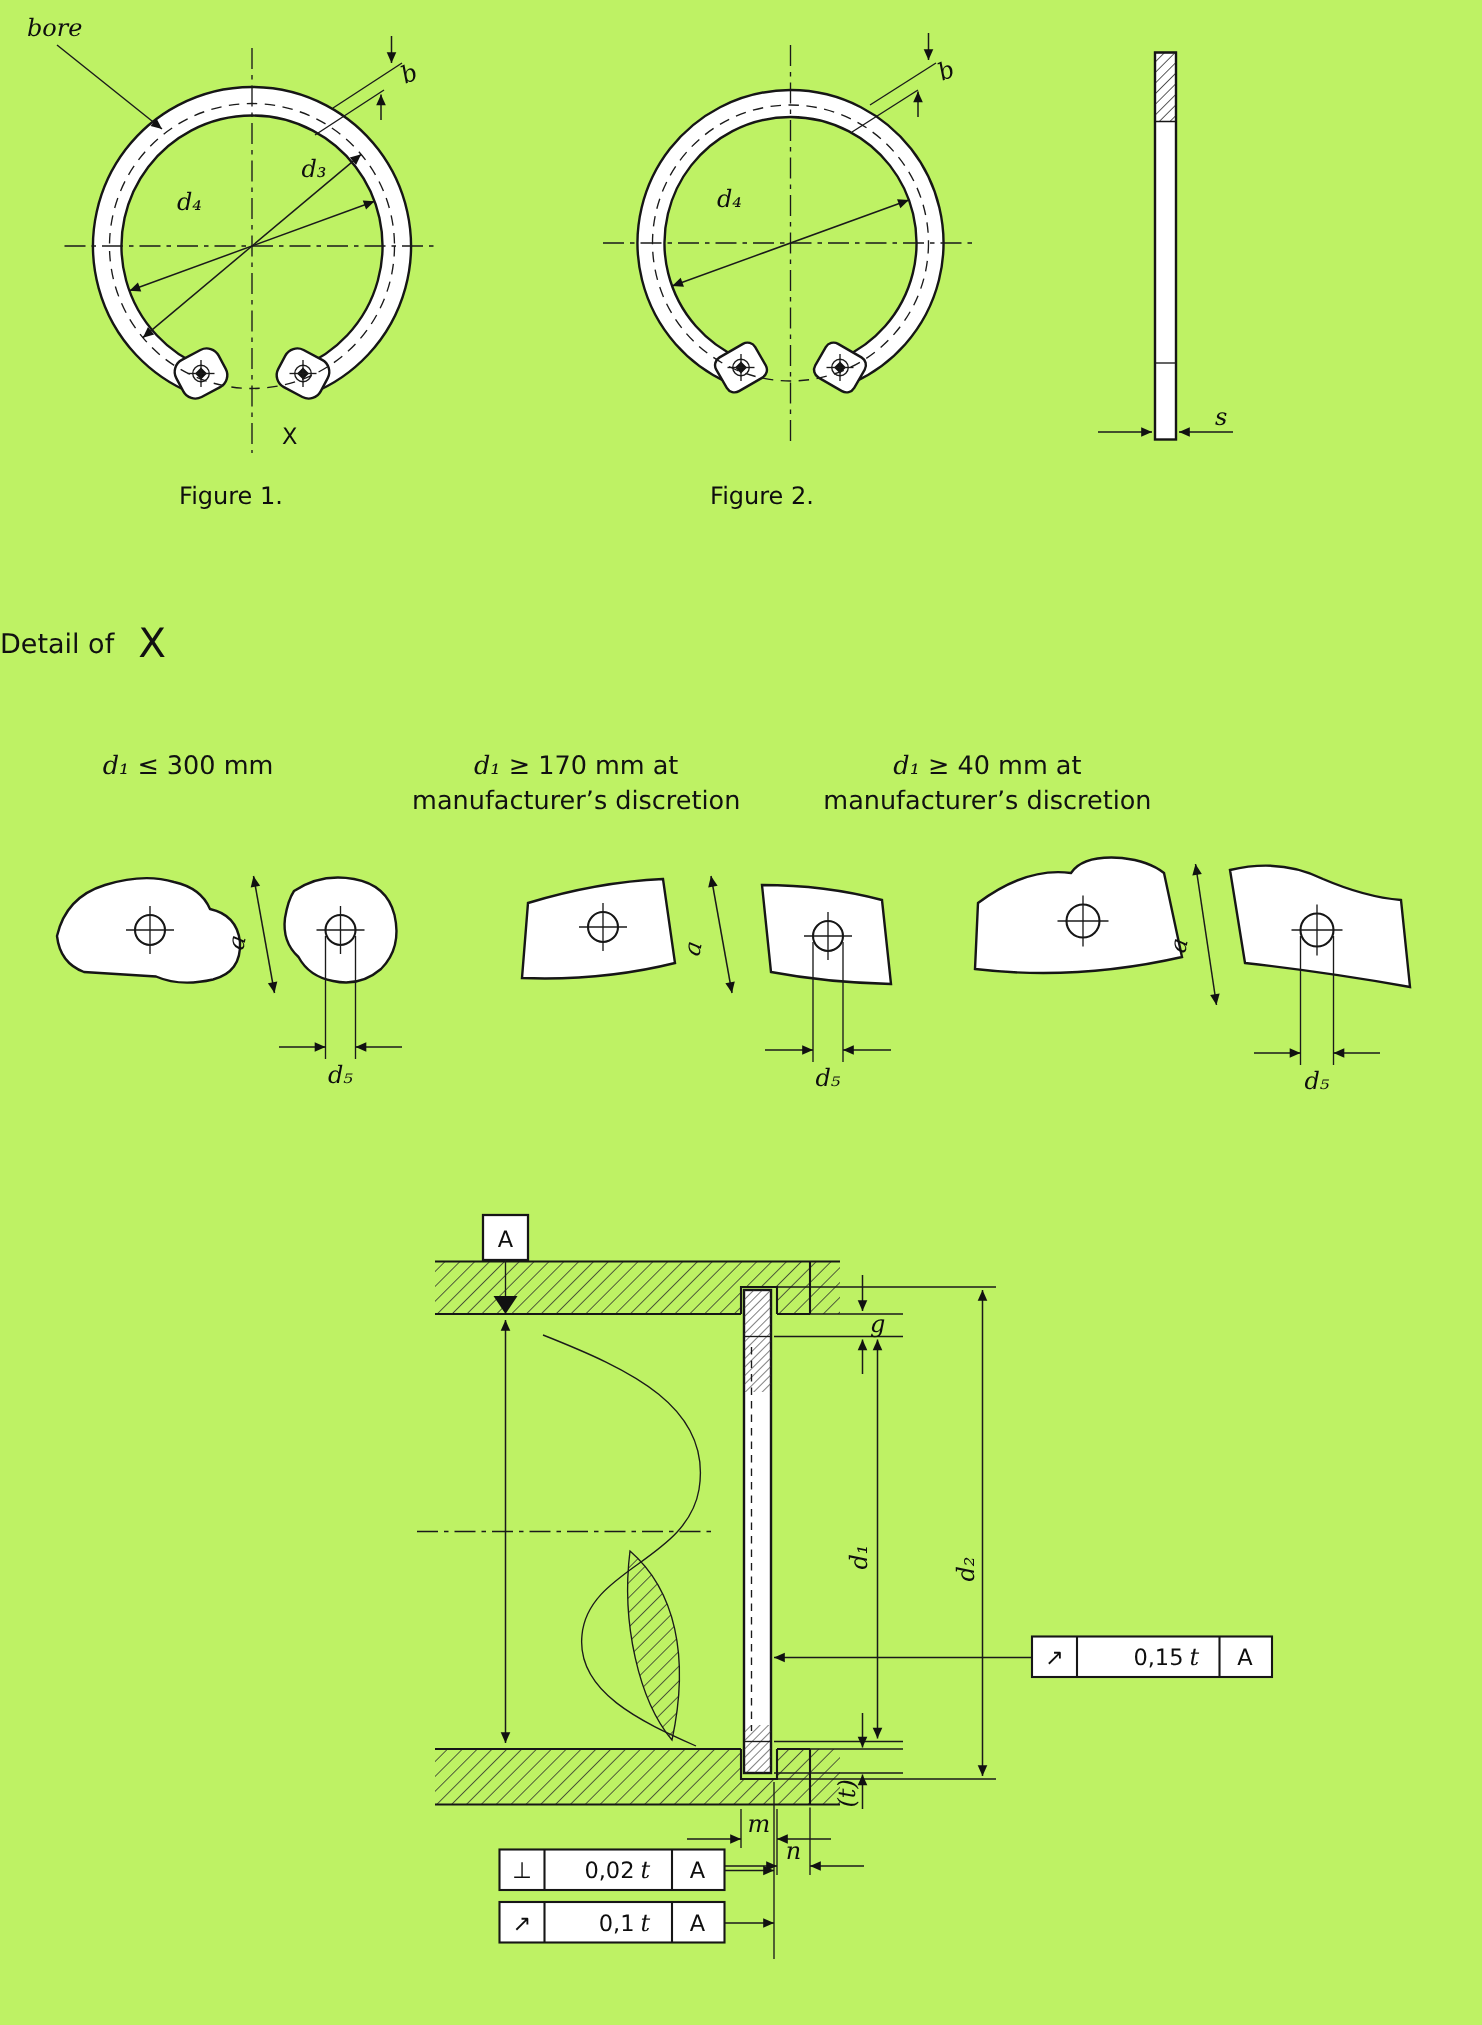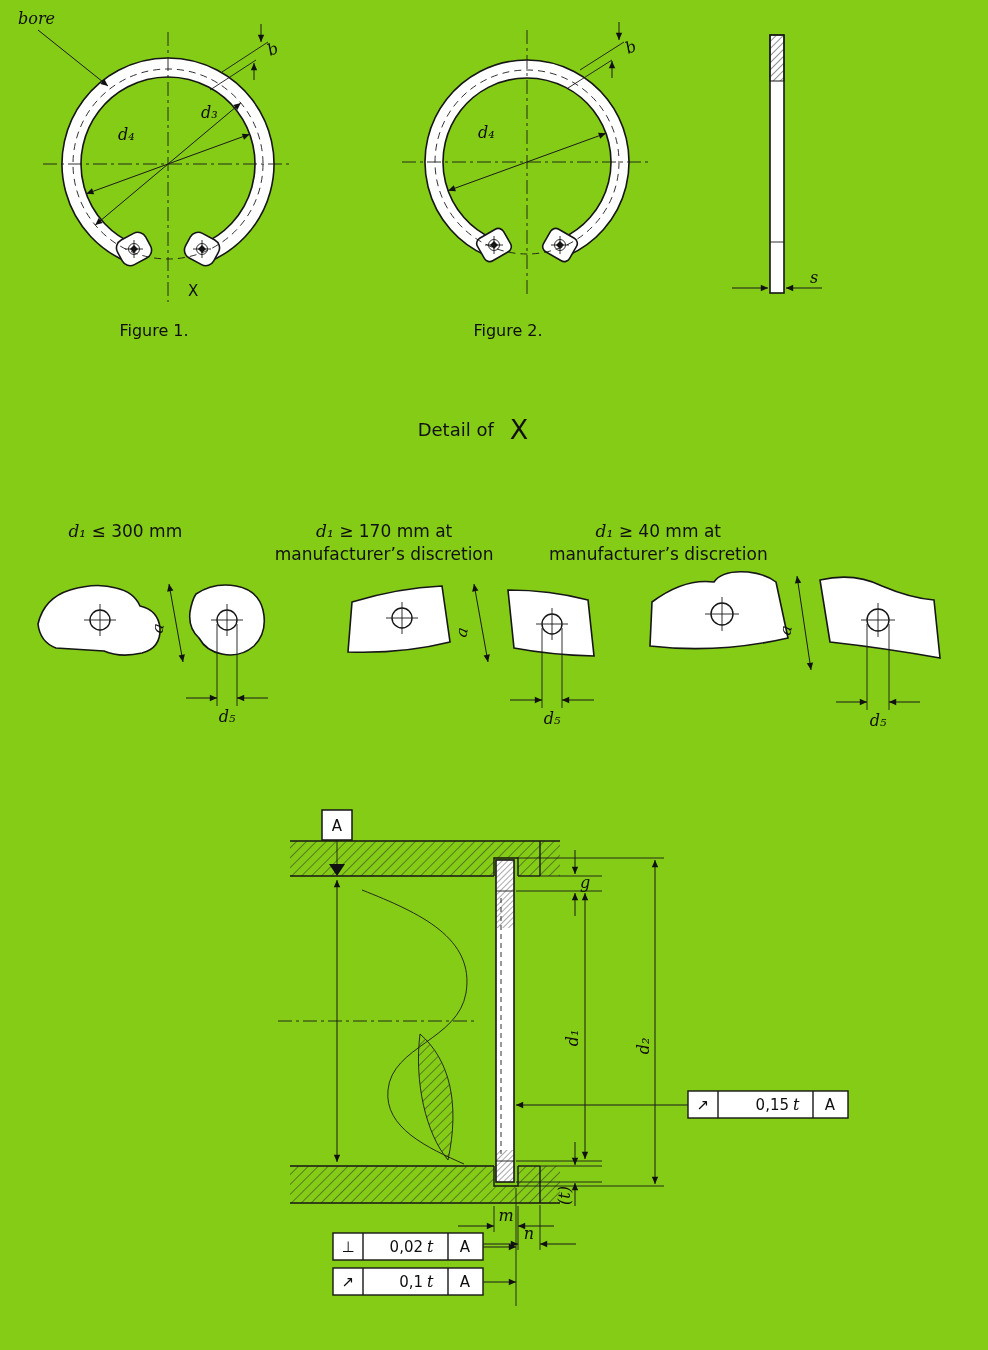"bore" .page { background: #84cc16 -> #bef264 }
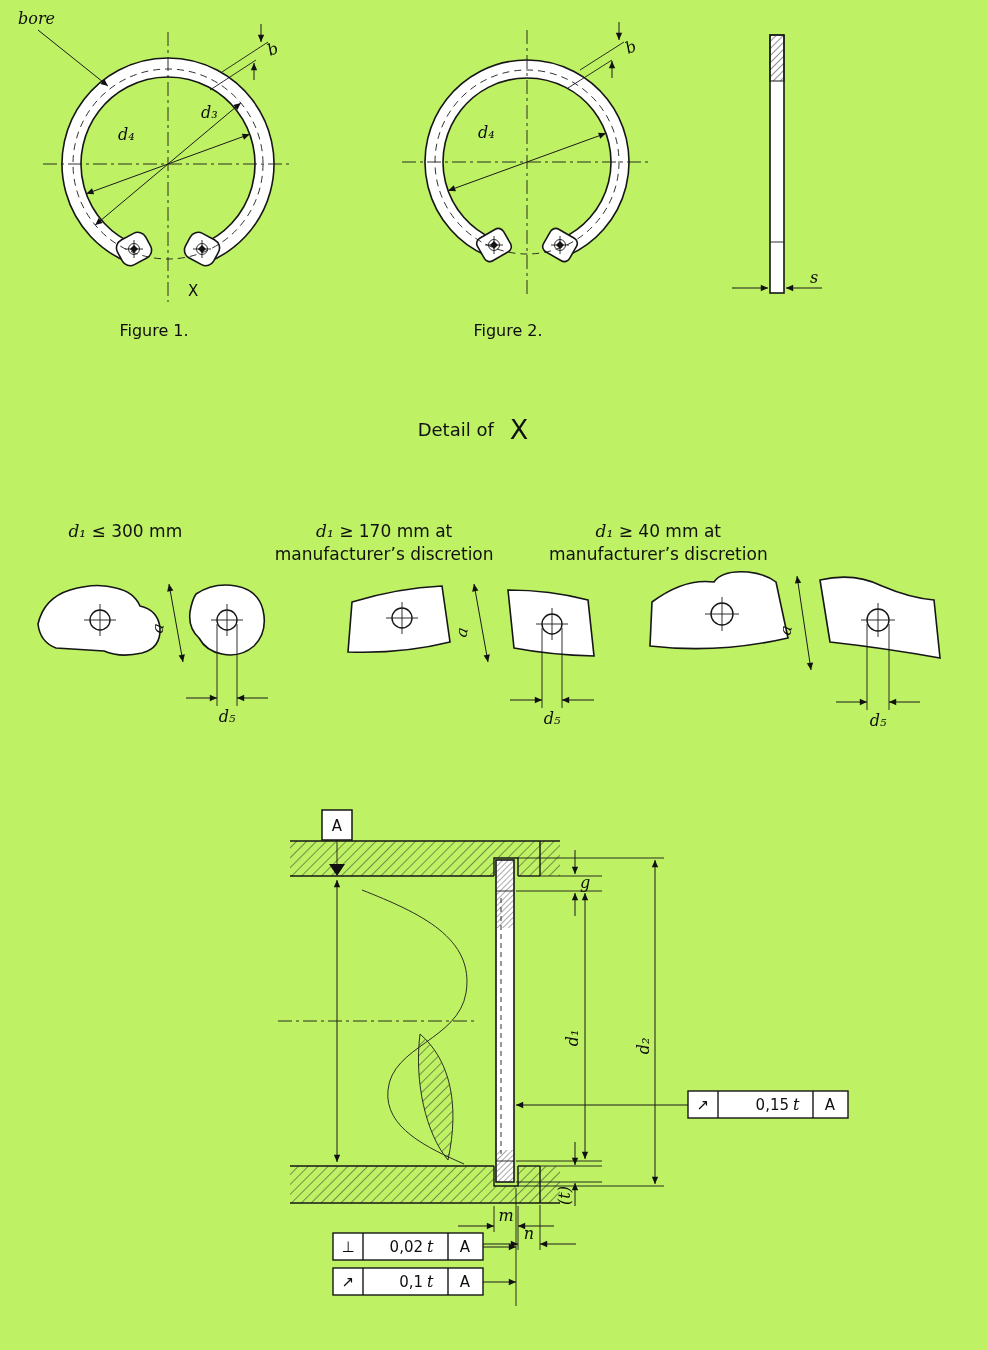"Detail of X" .detail-title { text-align: center -> left }
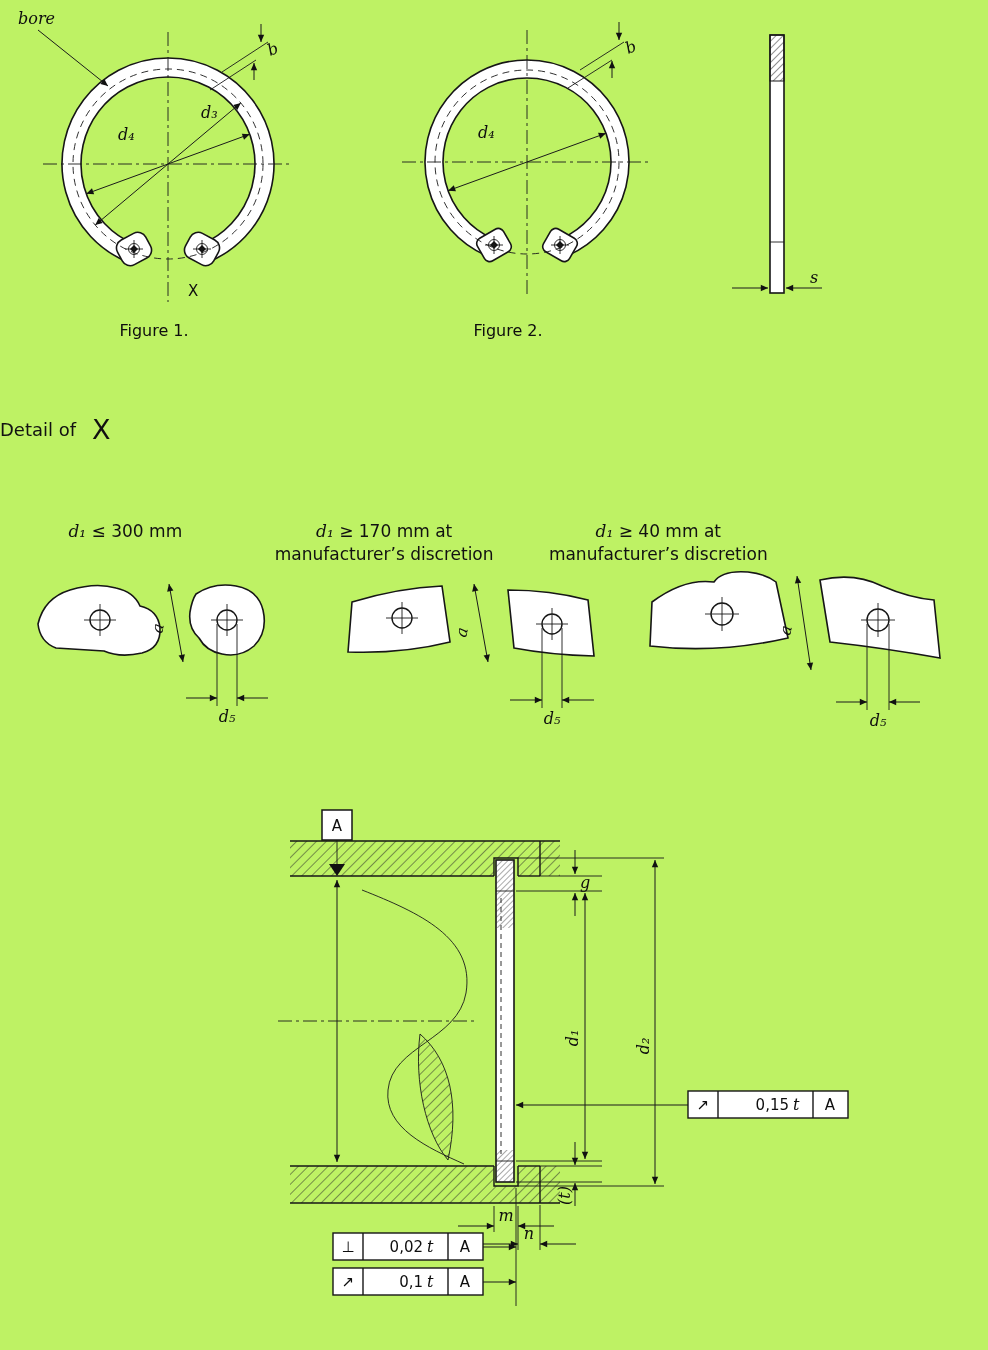"d₁ ≤ 300 mm" .detail-heads { top: 520px -> 500px }
